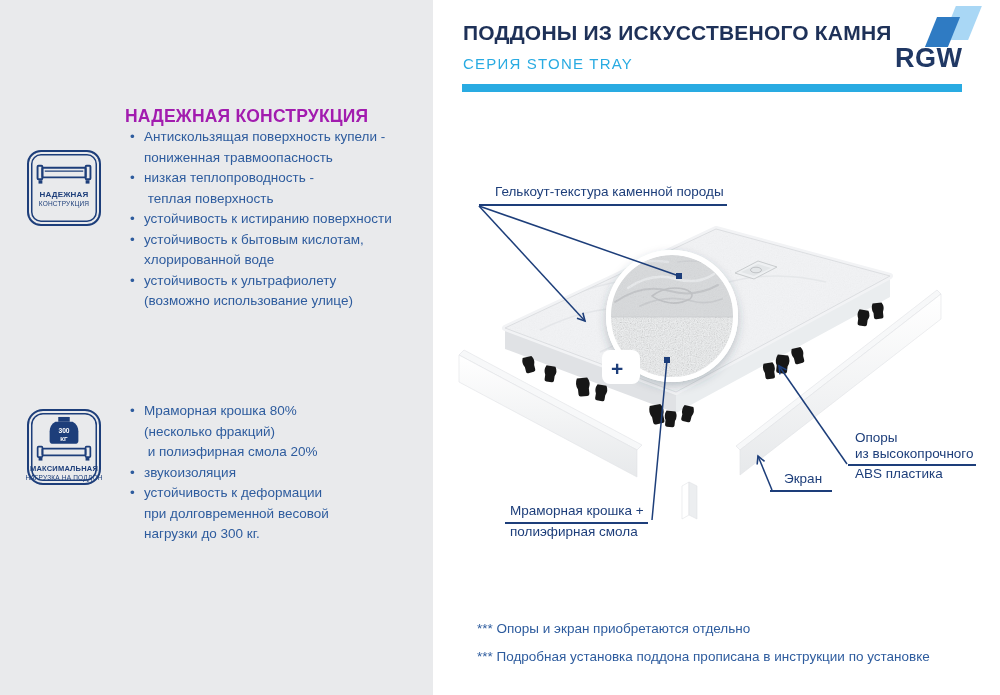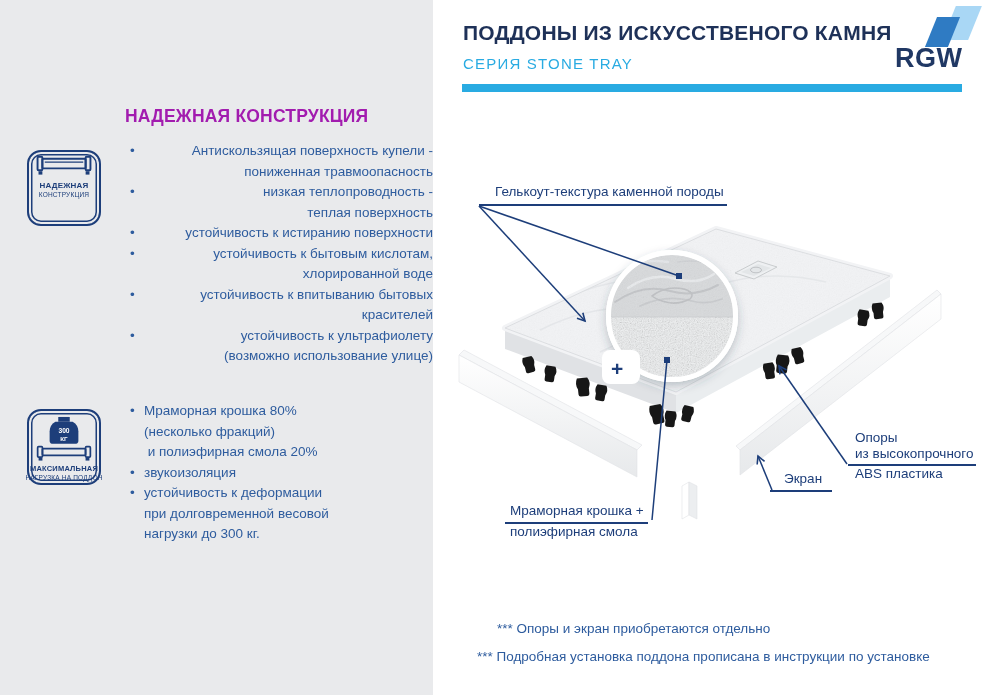"Антискользящая поверхность купели -" .features-1 { text-align: right -> none; top: 141px -> 127px }
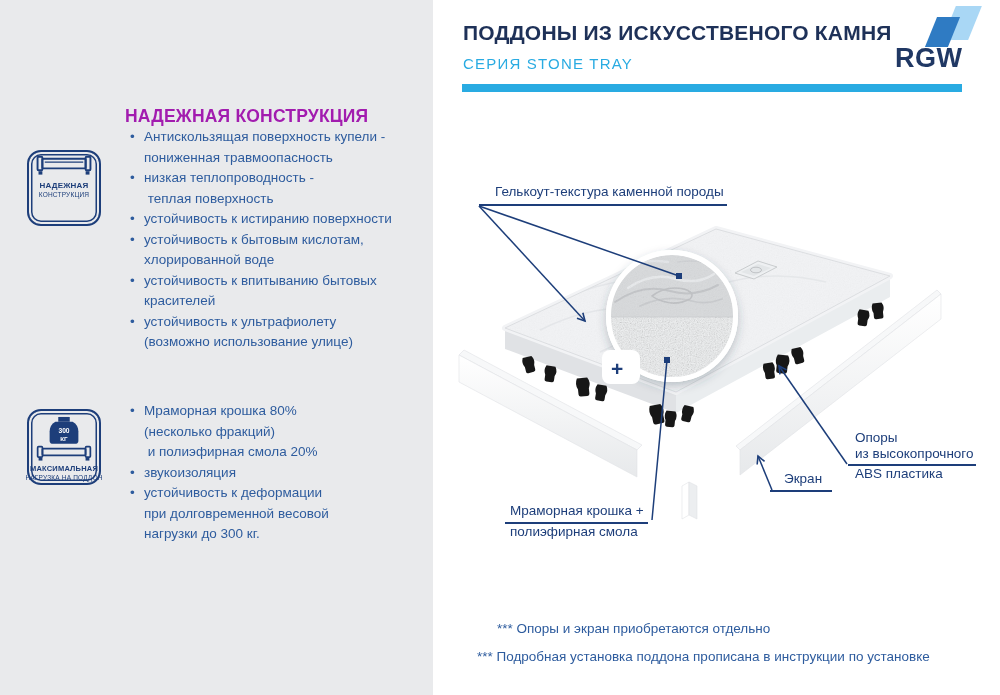"НАДЕЖНАЯ" .badge { padding-top: none -> 9px }
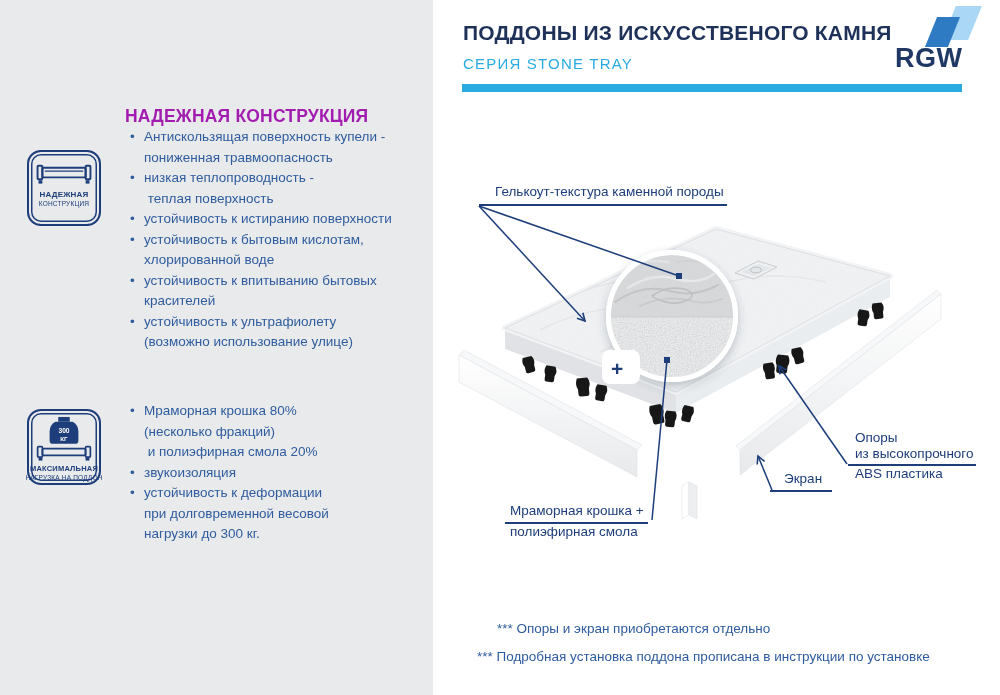"устойчивость к впитыванию бытовых" li { html: <li>устойчивость к впитыванию бытовых красителей</li> -> none }
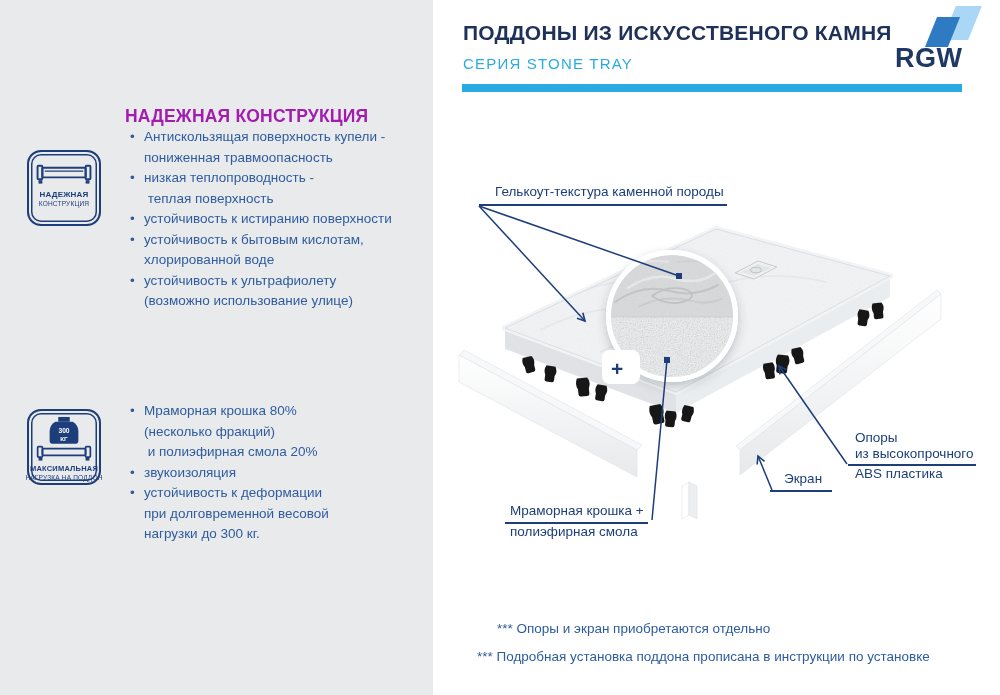"МАКСИМАЛЬНАЯ" .badge2 { border-radius: none -> 16px }
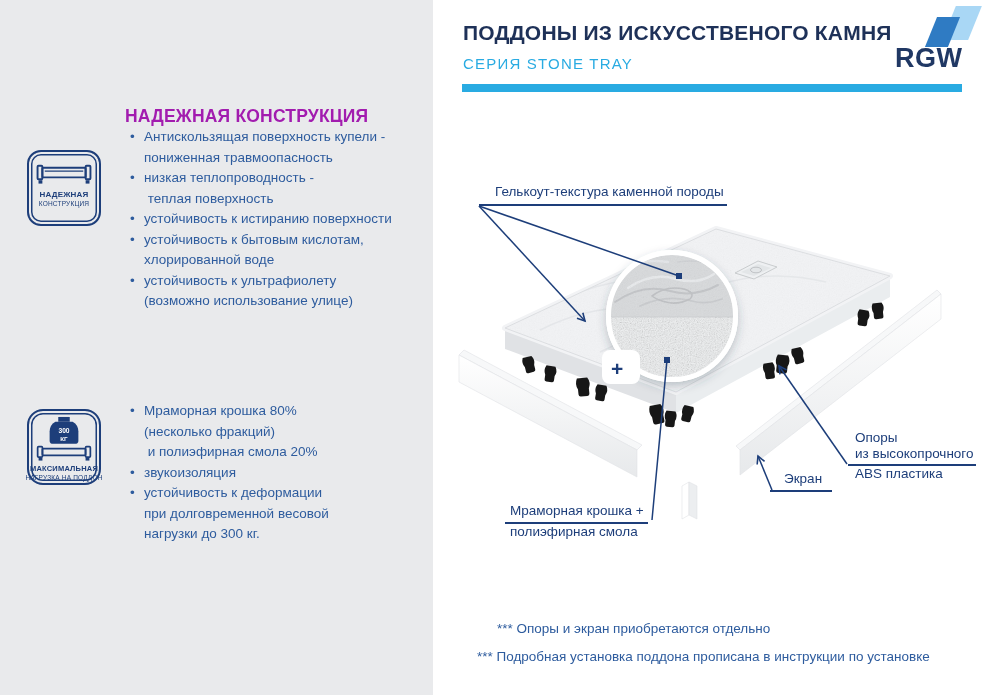"*** Опоры и экран приобретаются" #fn1 { margin-left: 20px -> none }
